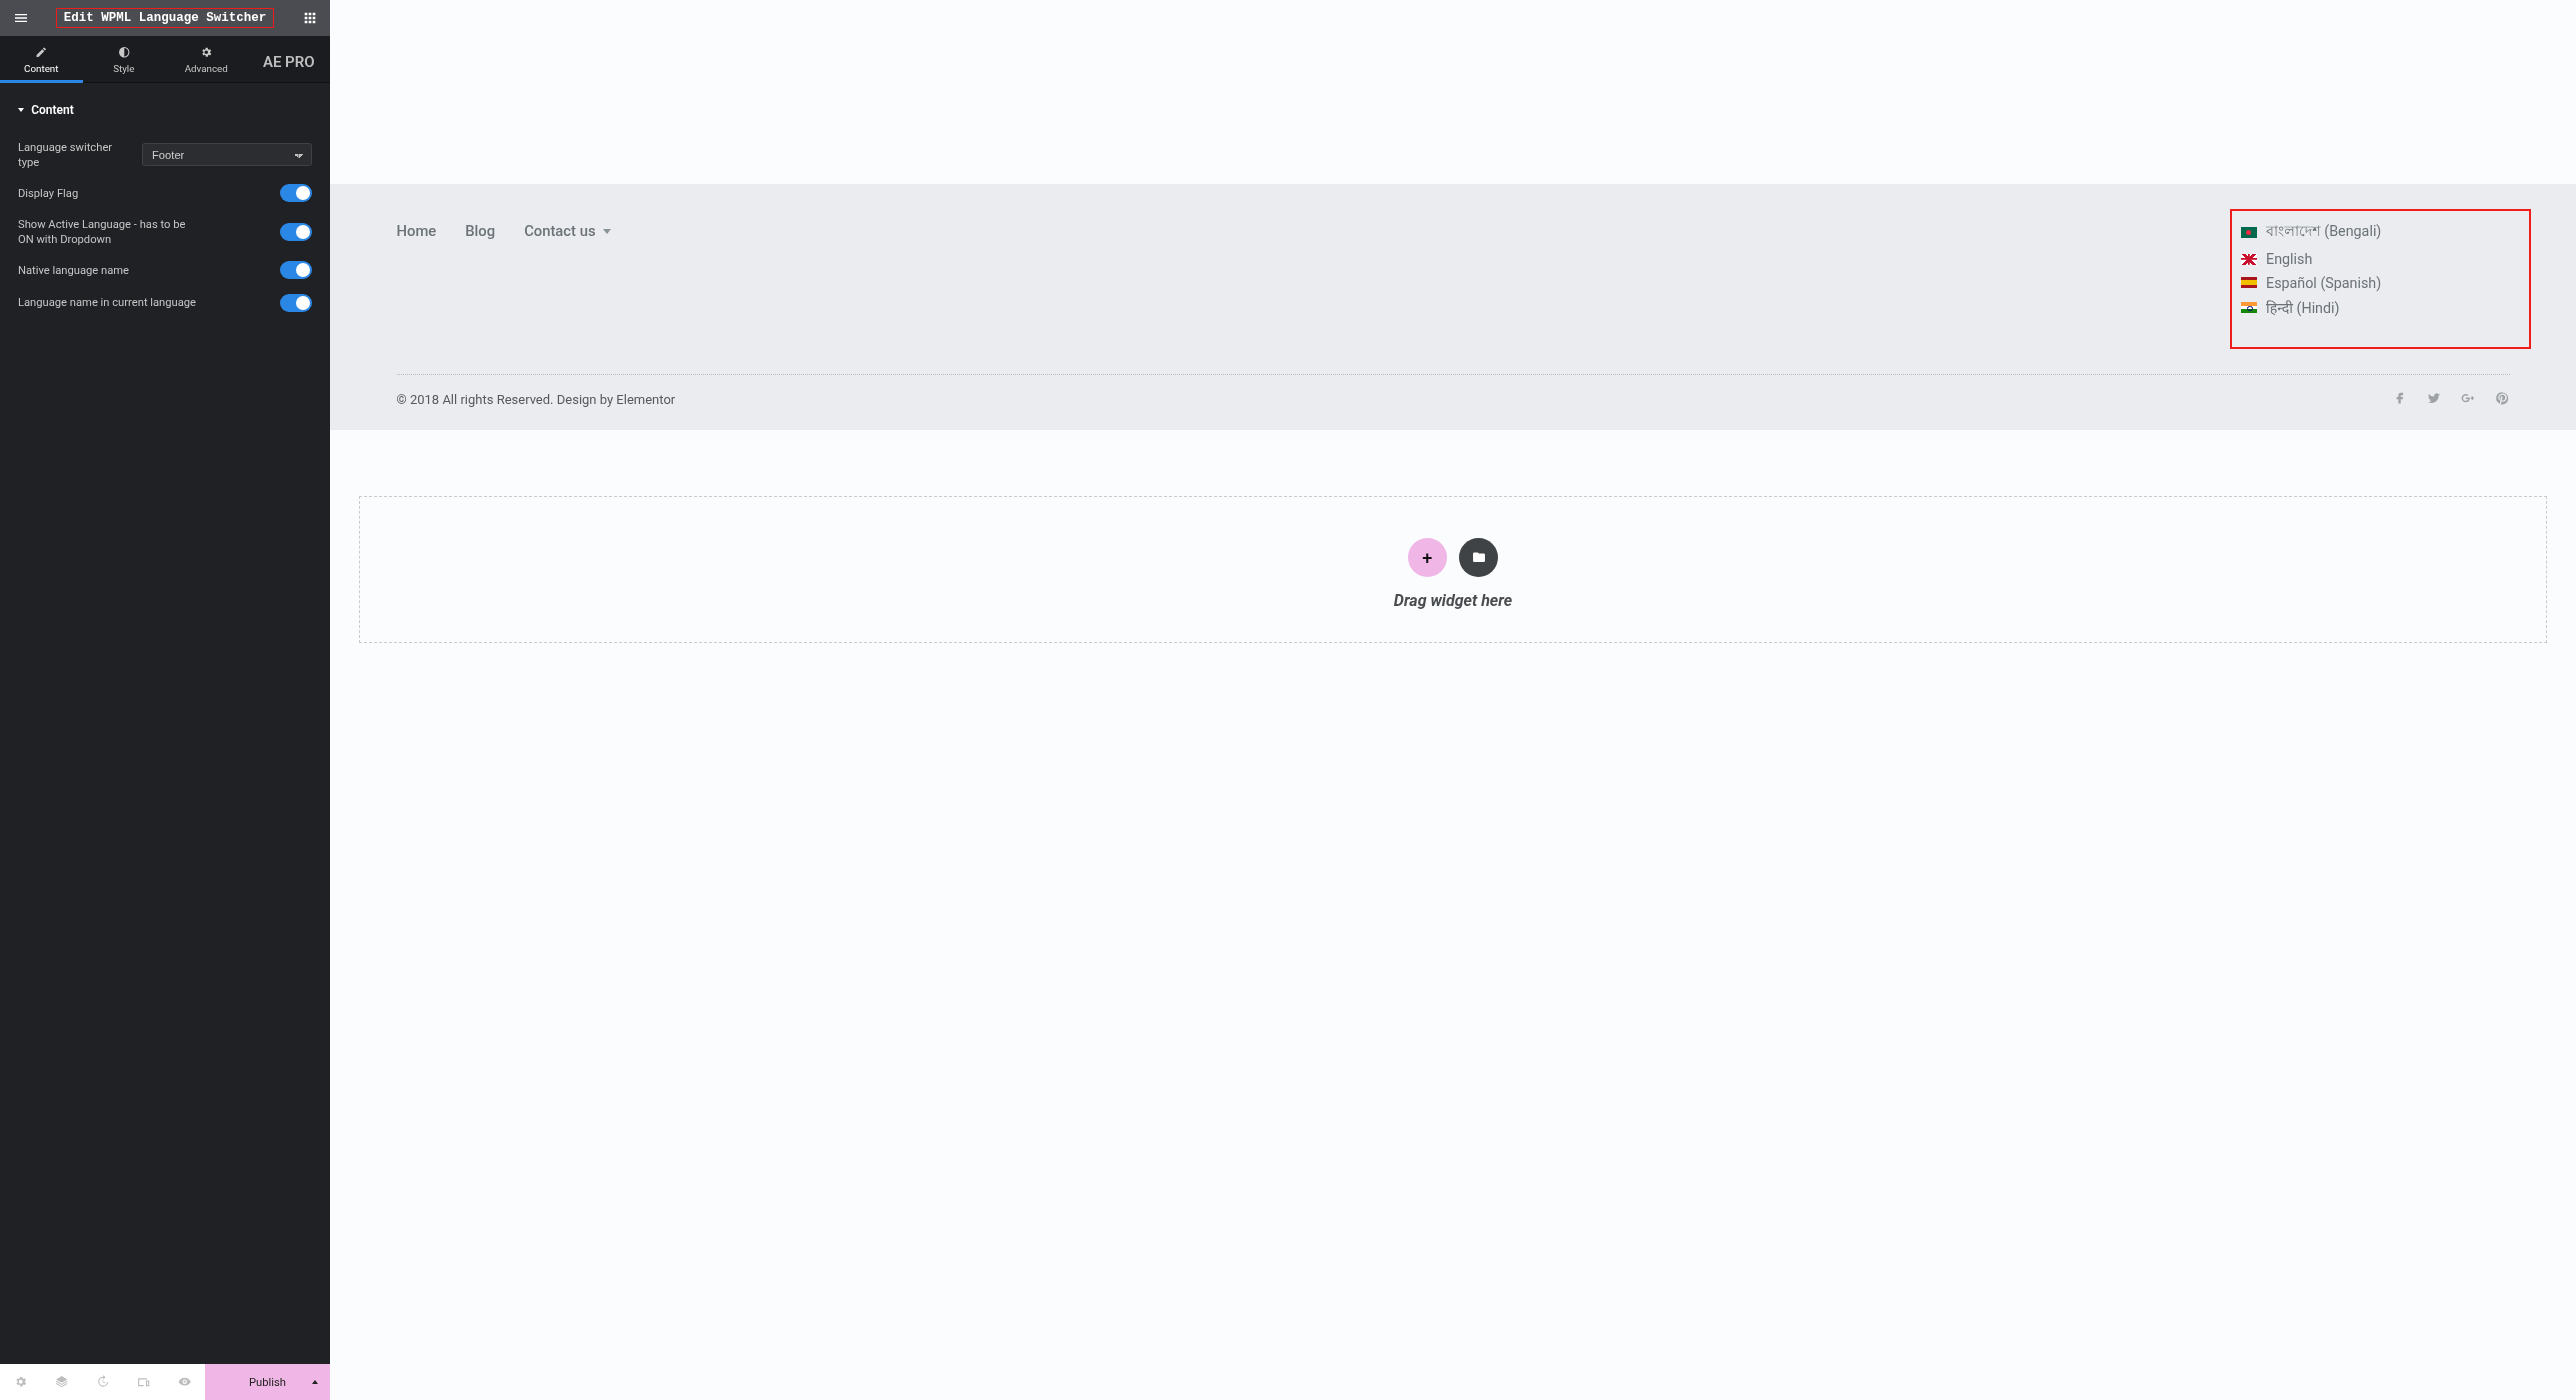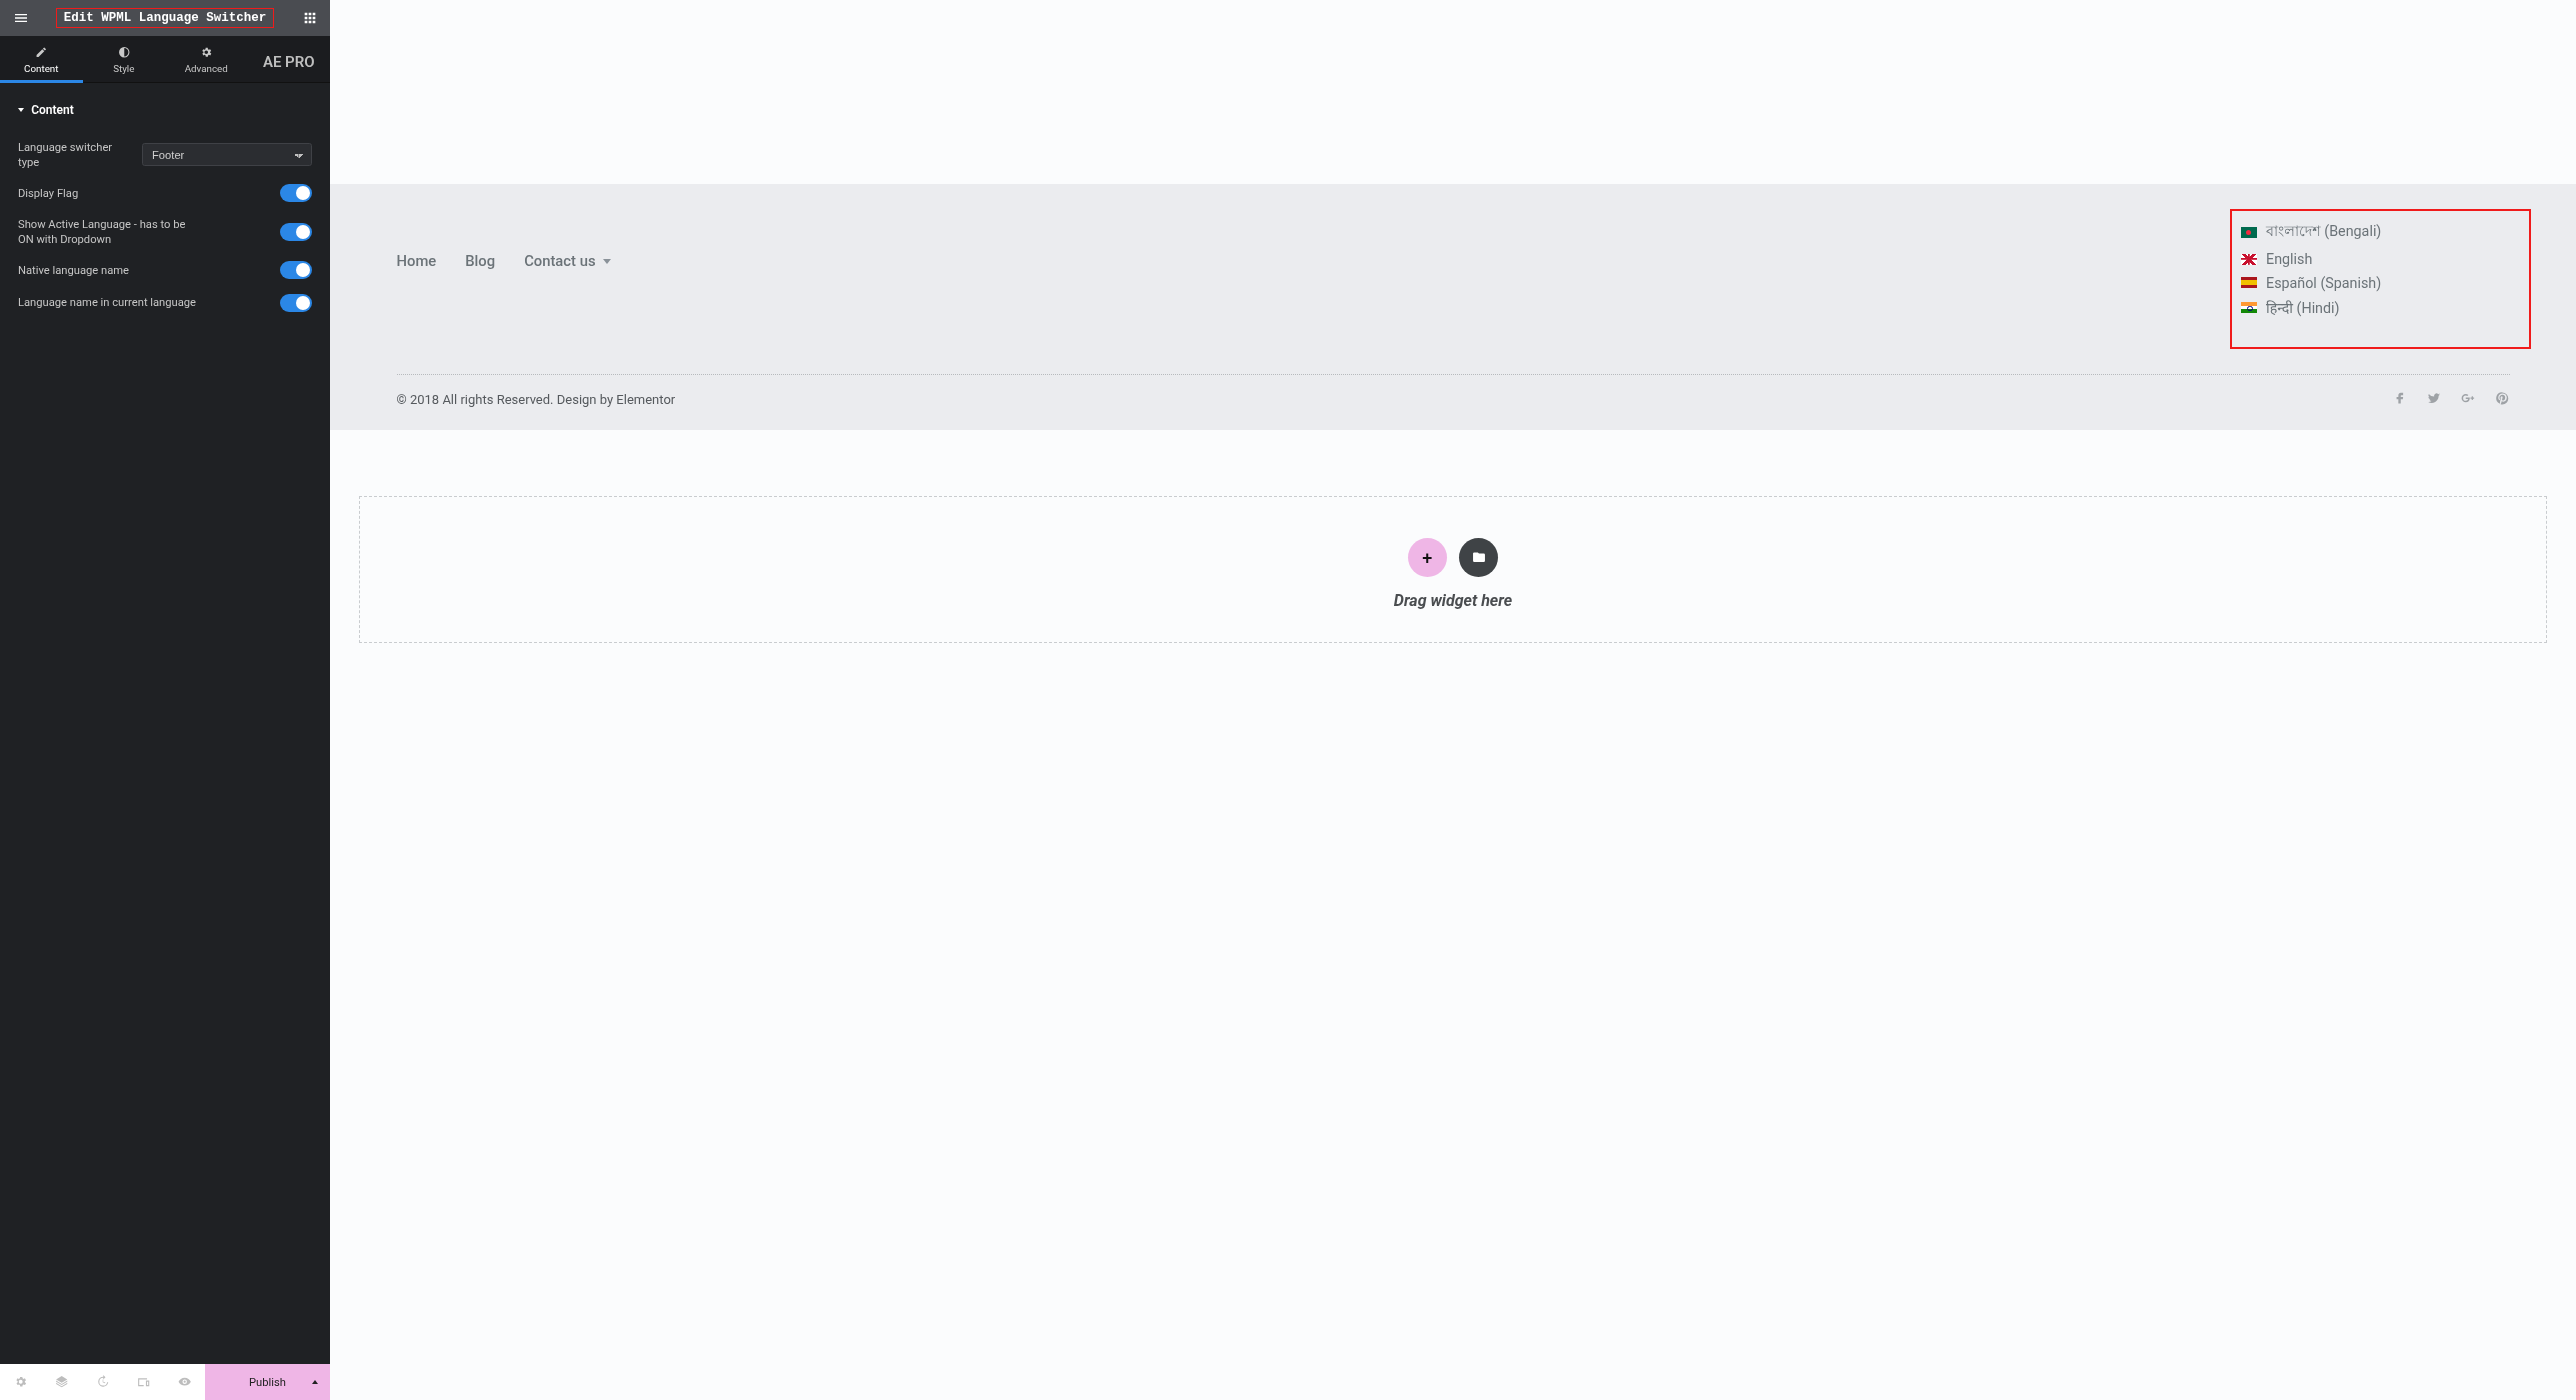"Home" .nav-menu { margin-top: 41px -> 11px }
